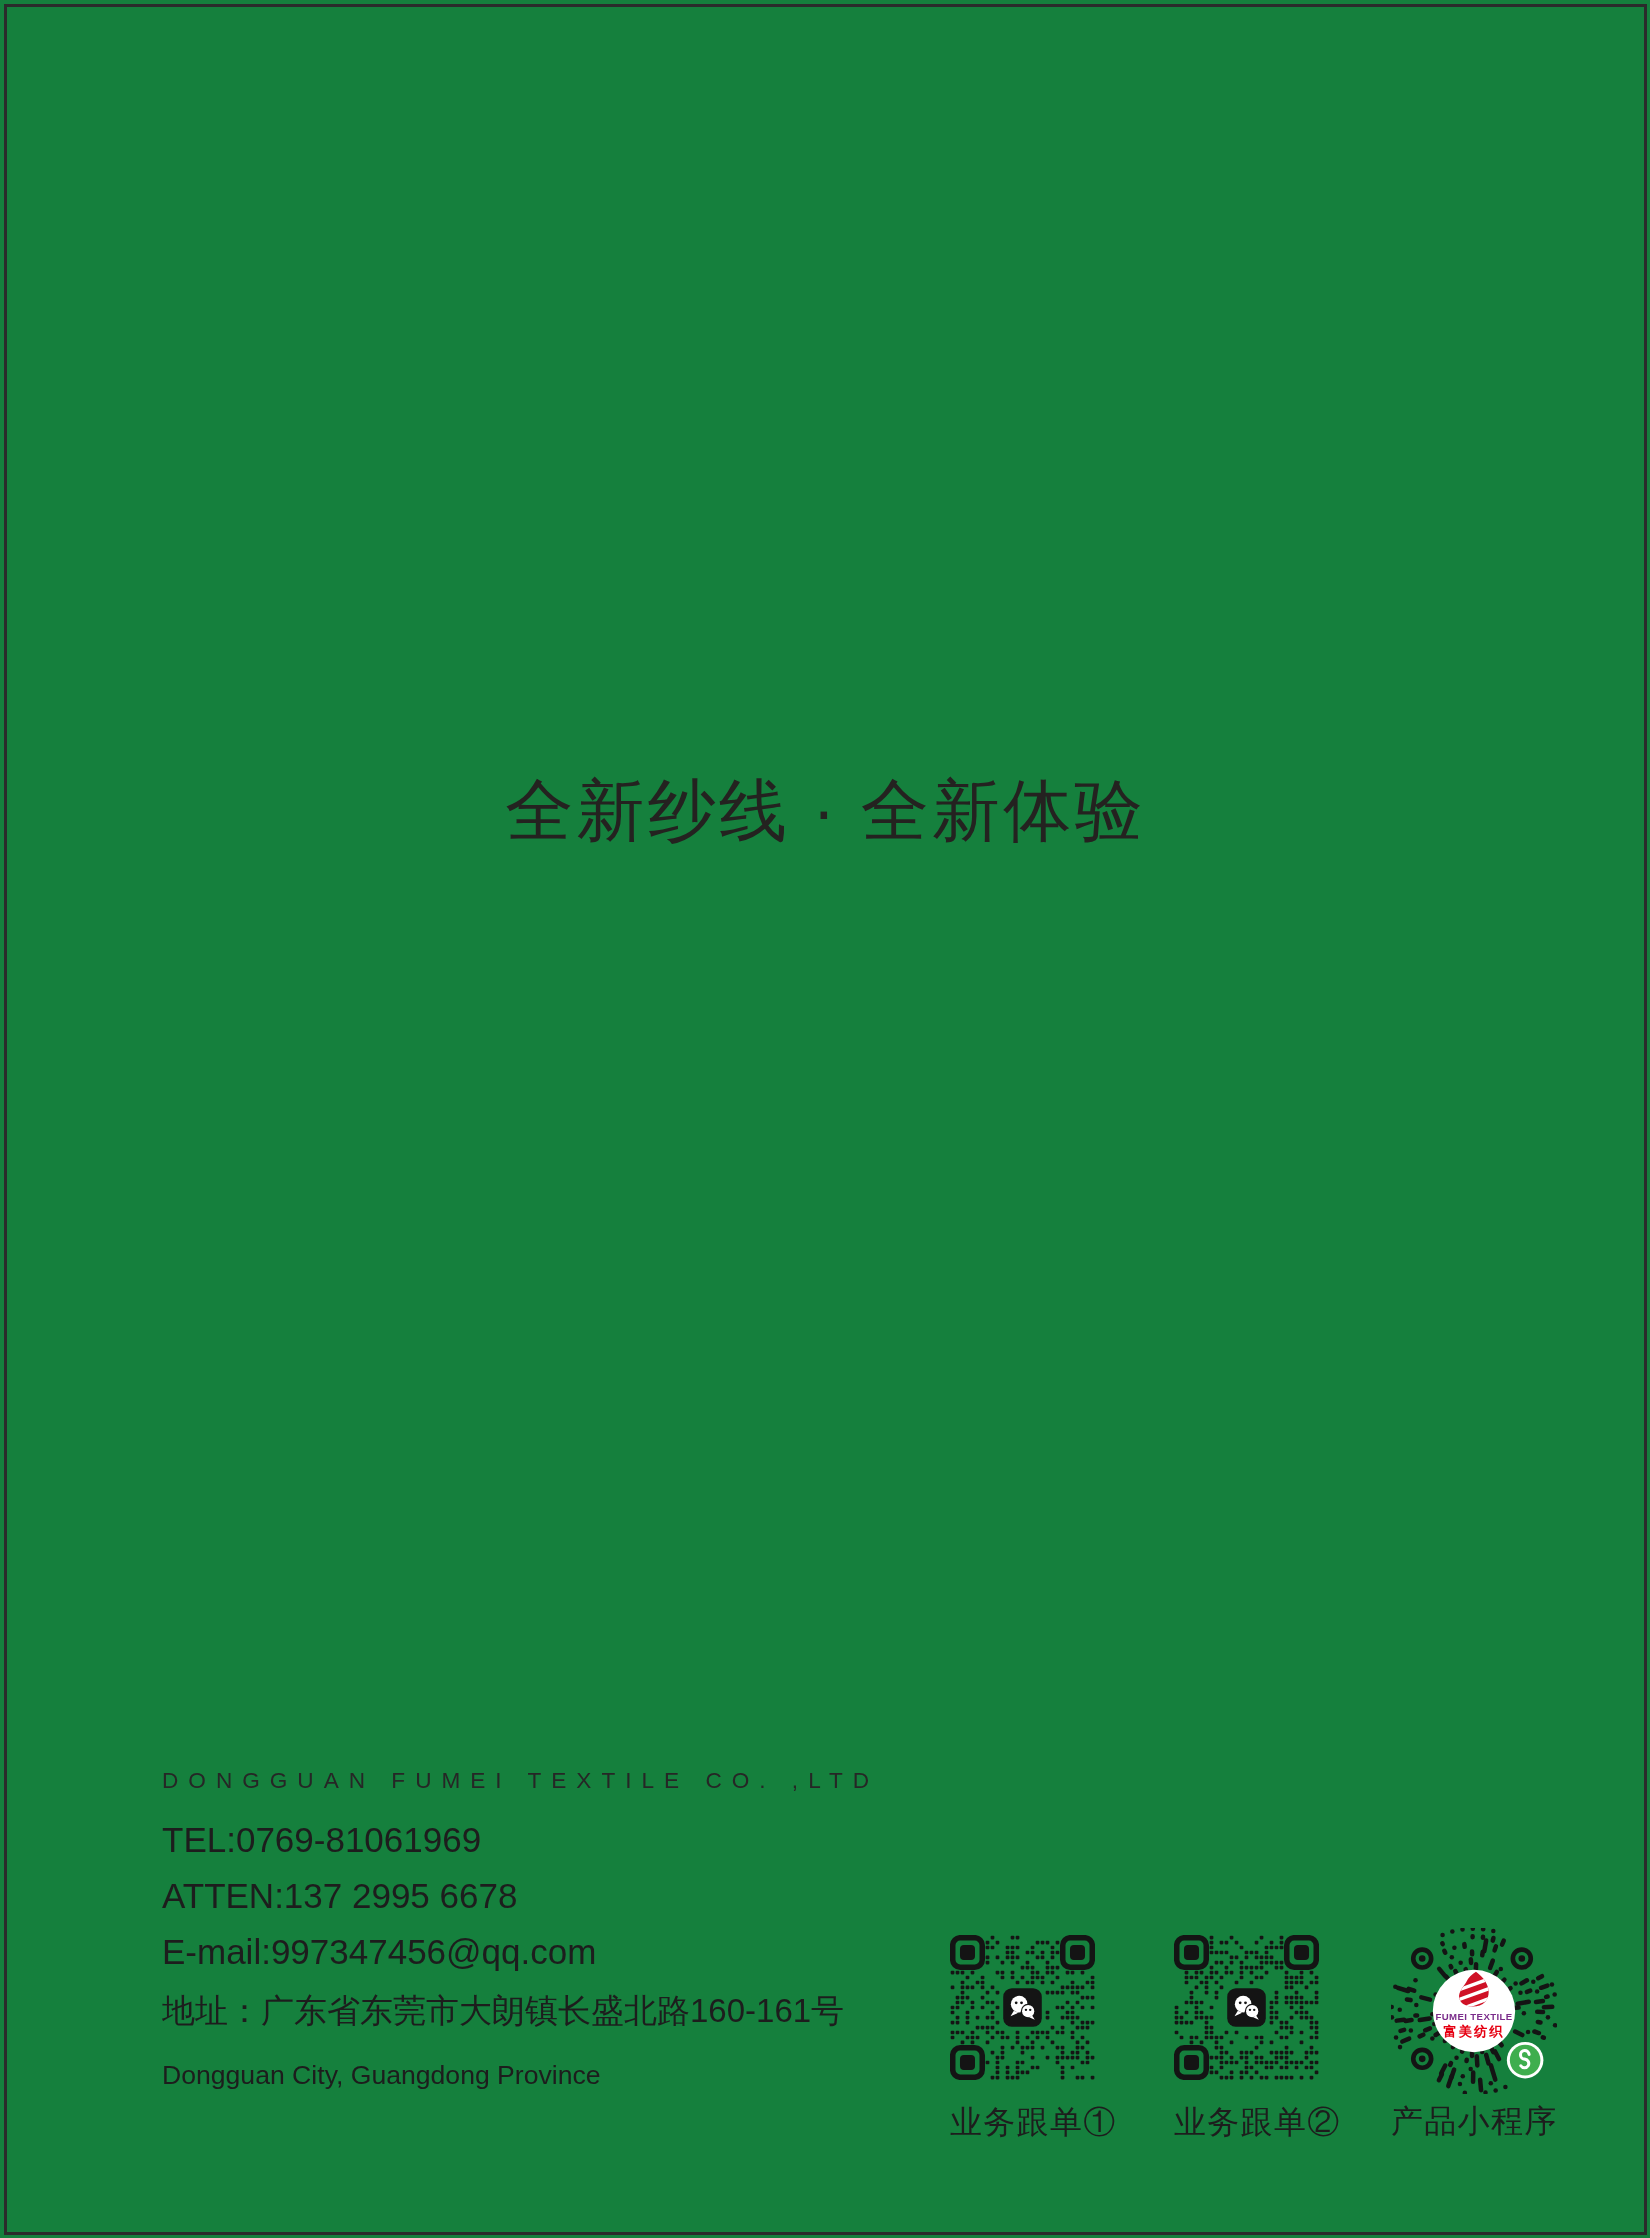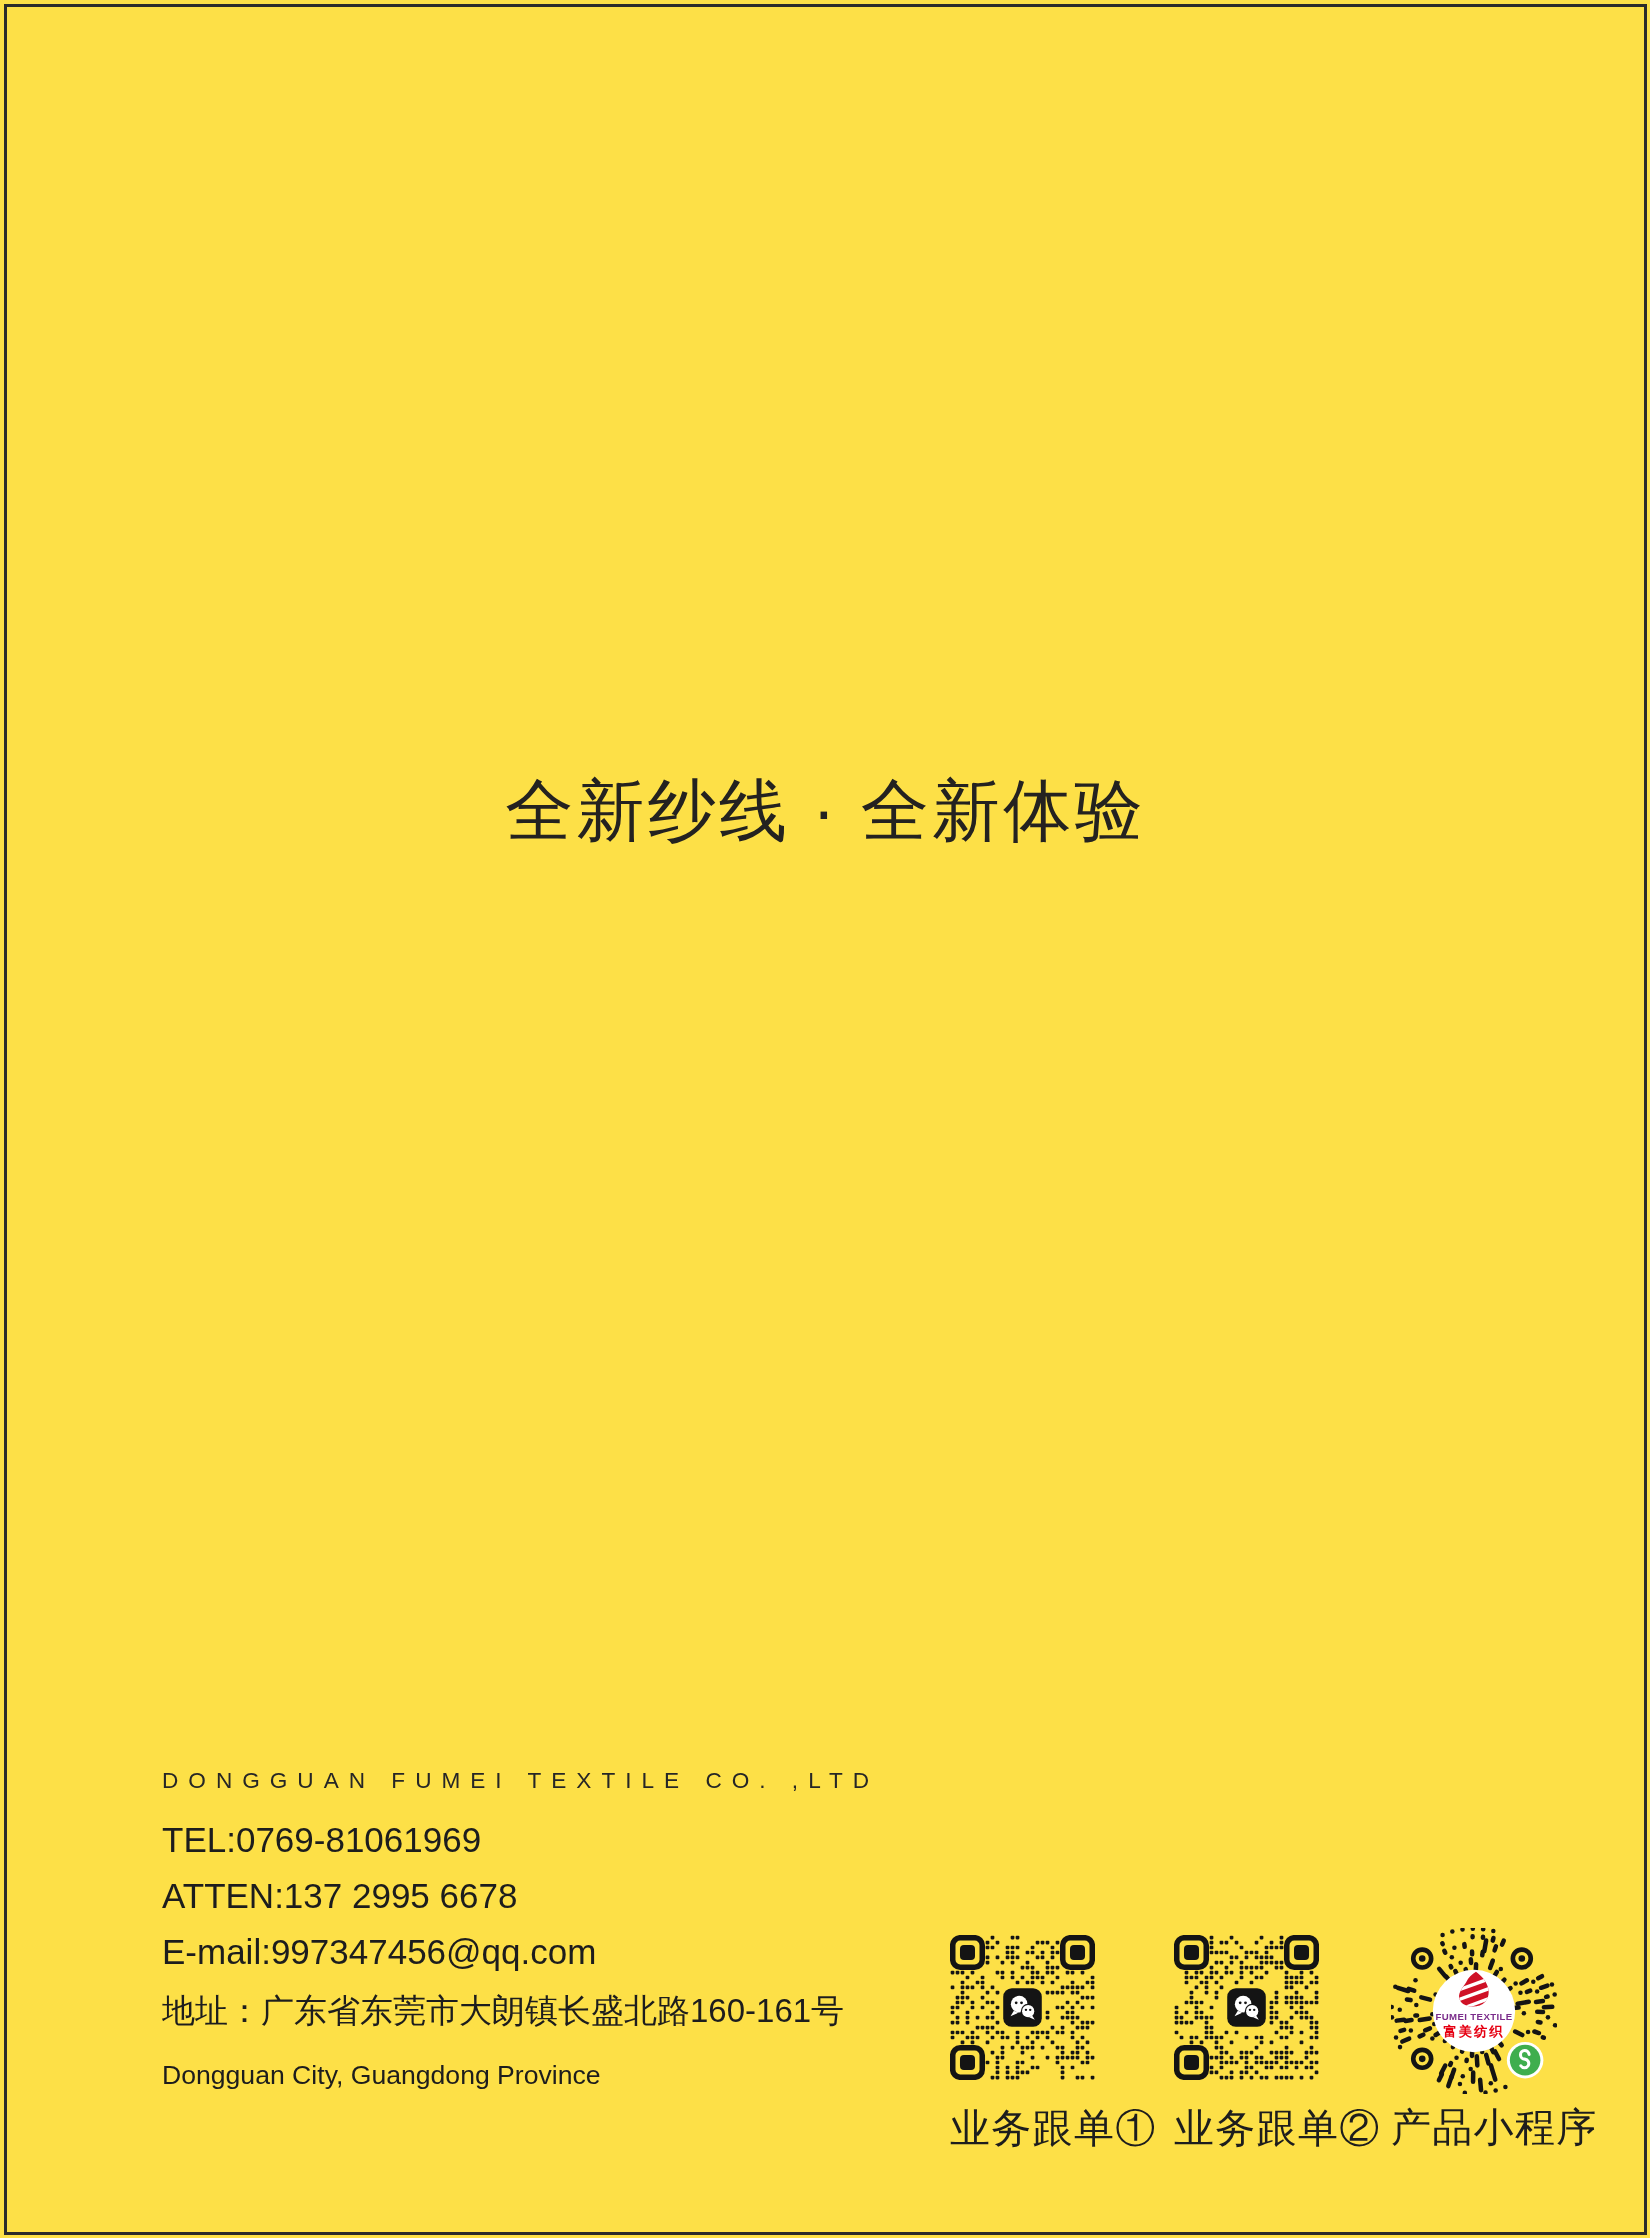"全新纱线 · 全新体验" .page { background: #fde047 -> #15803d }
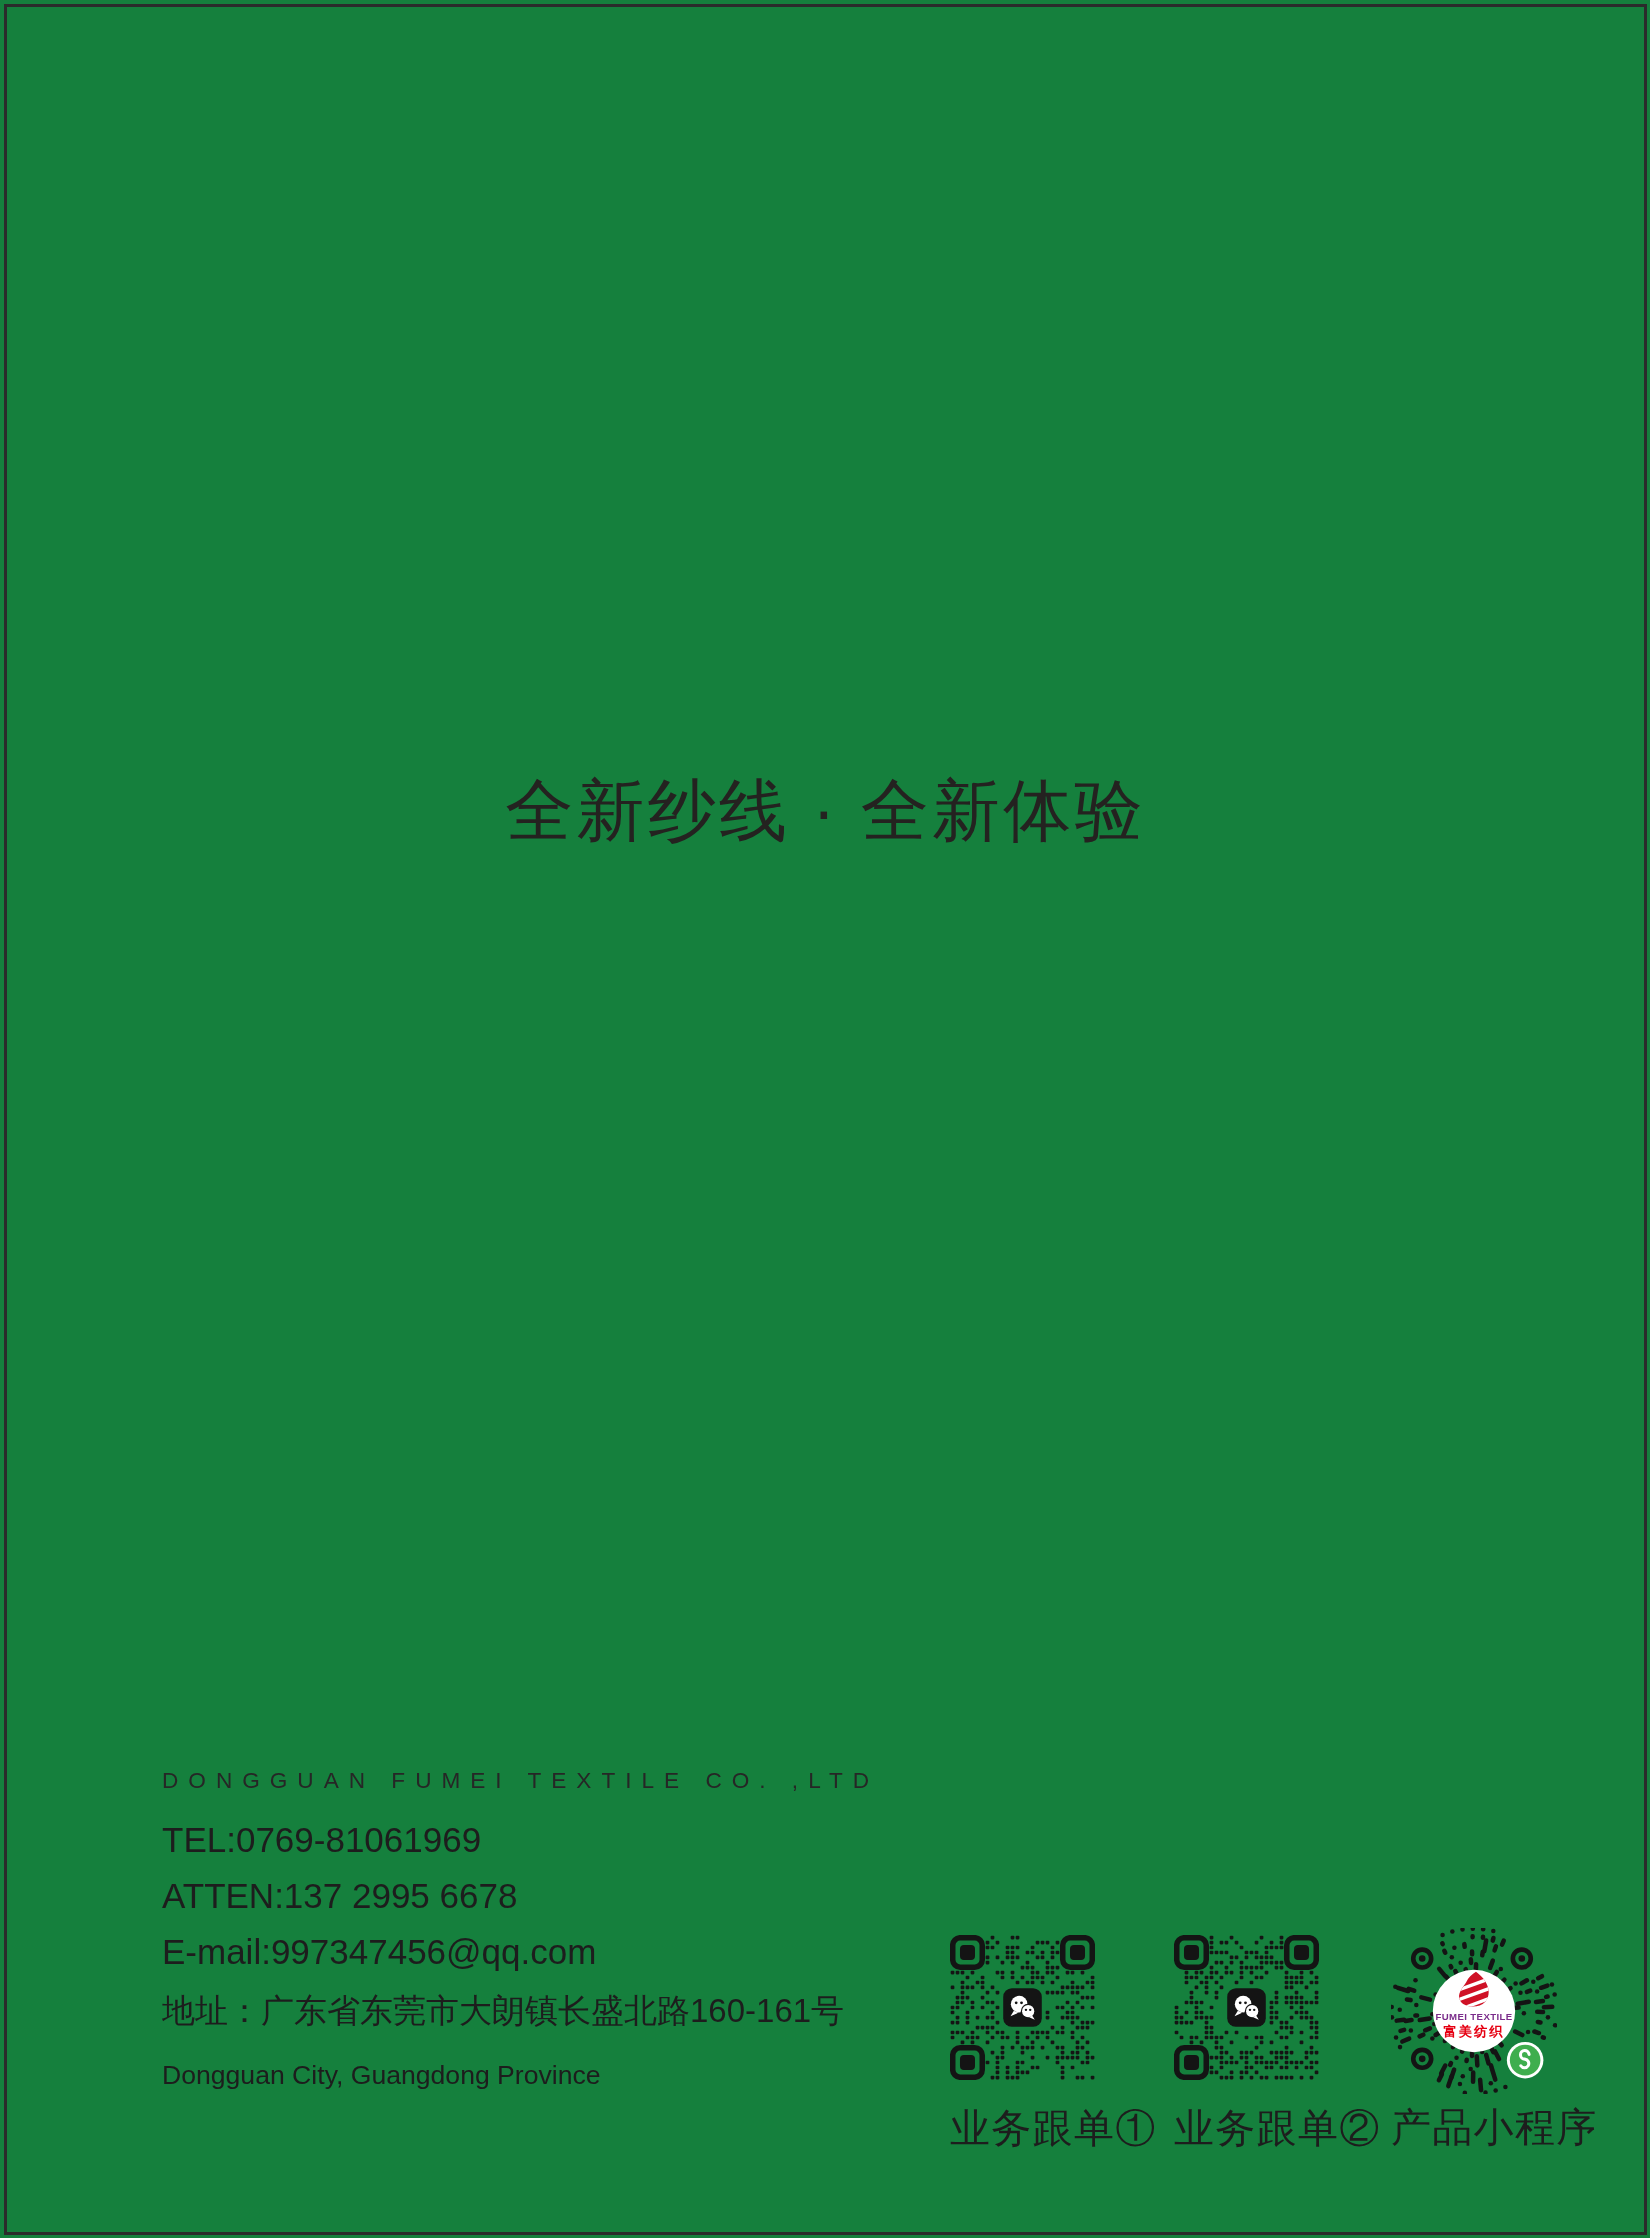"业务跟单①" .qr-label { font-size: 40px -> 32px }
